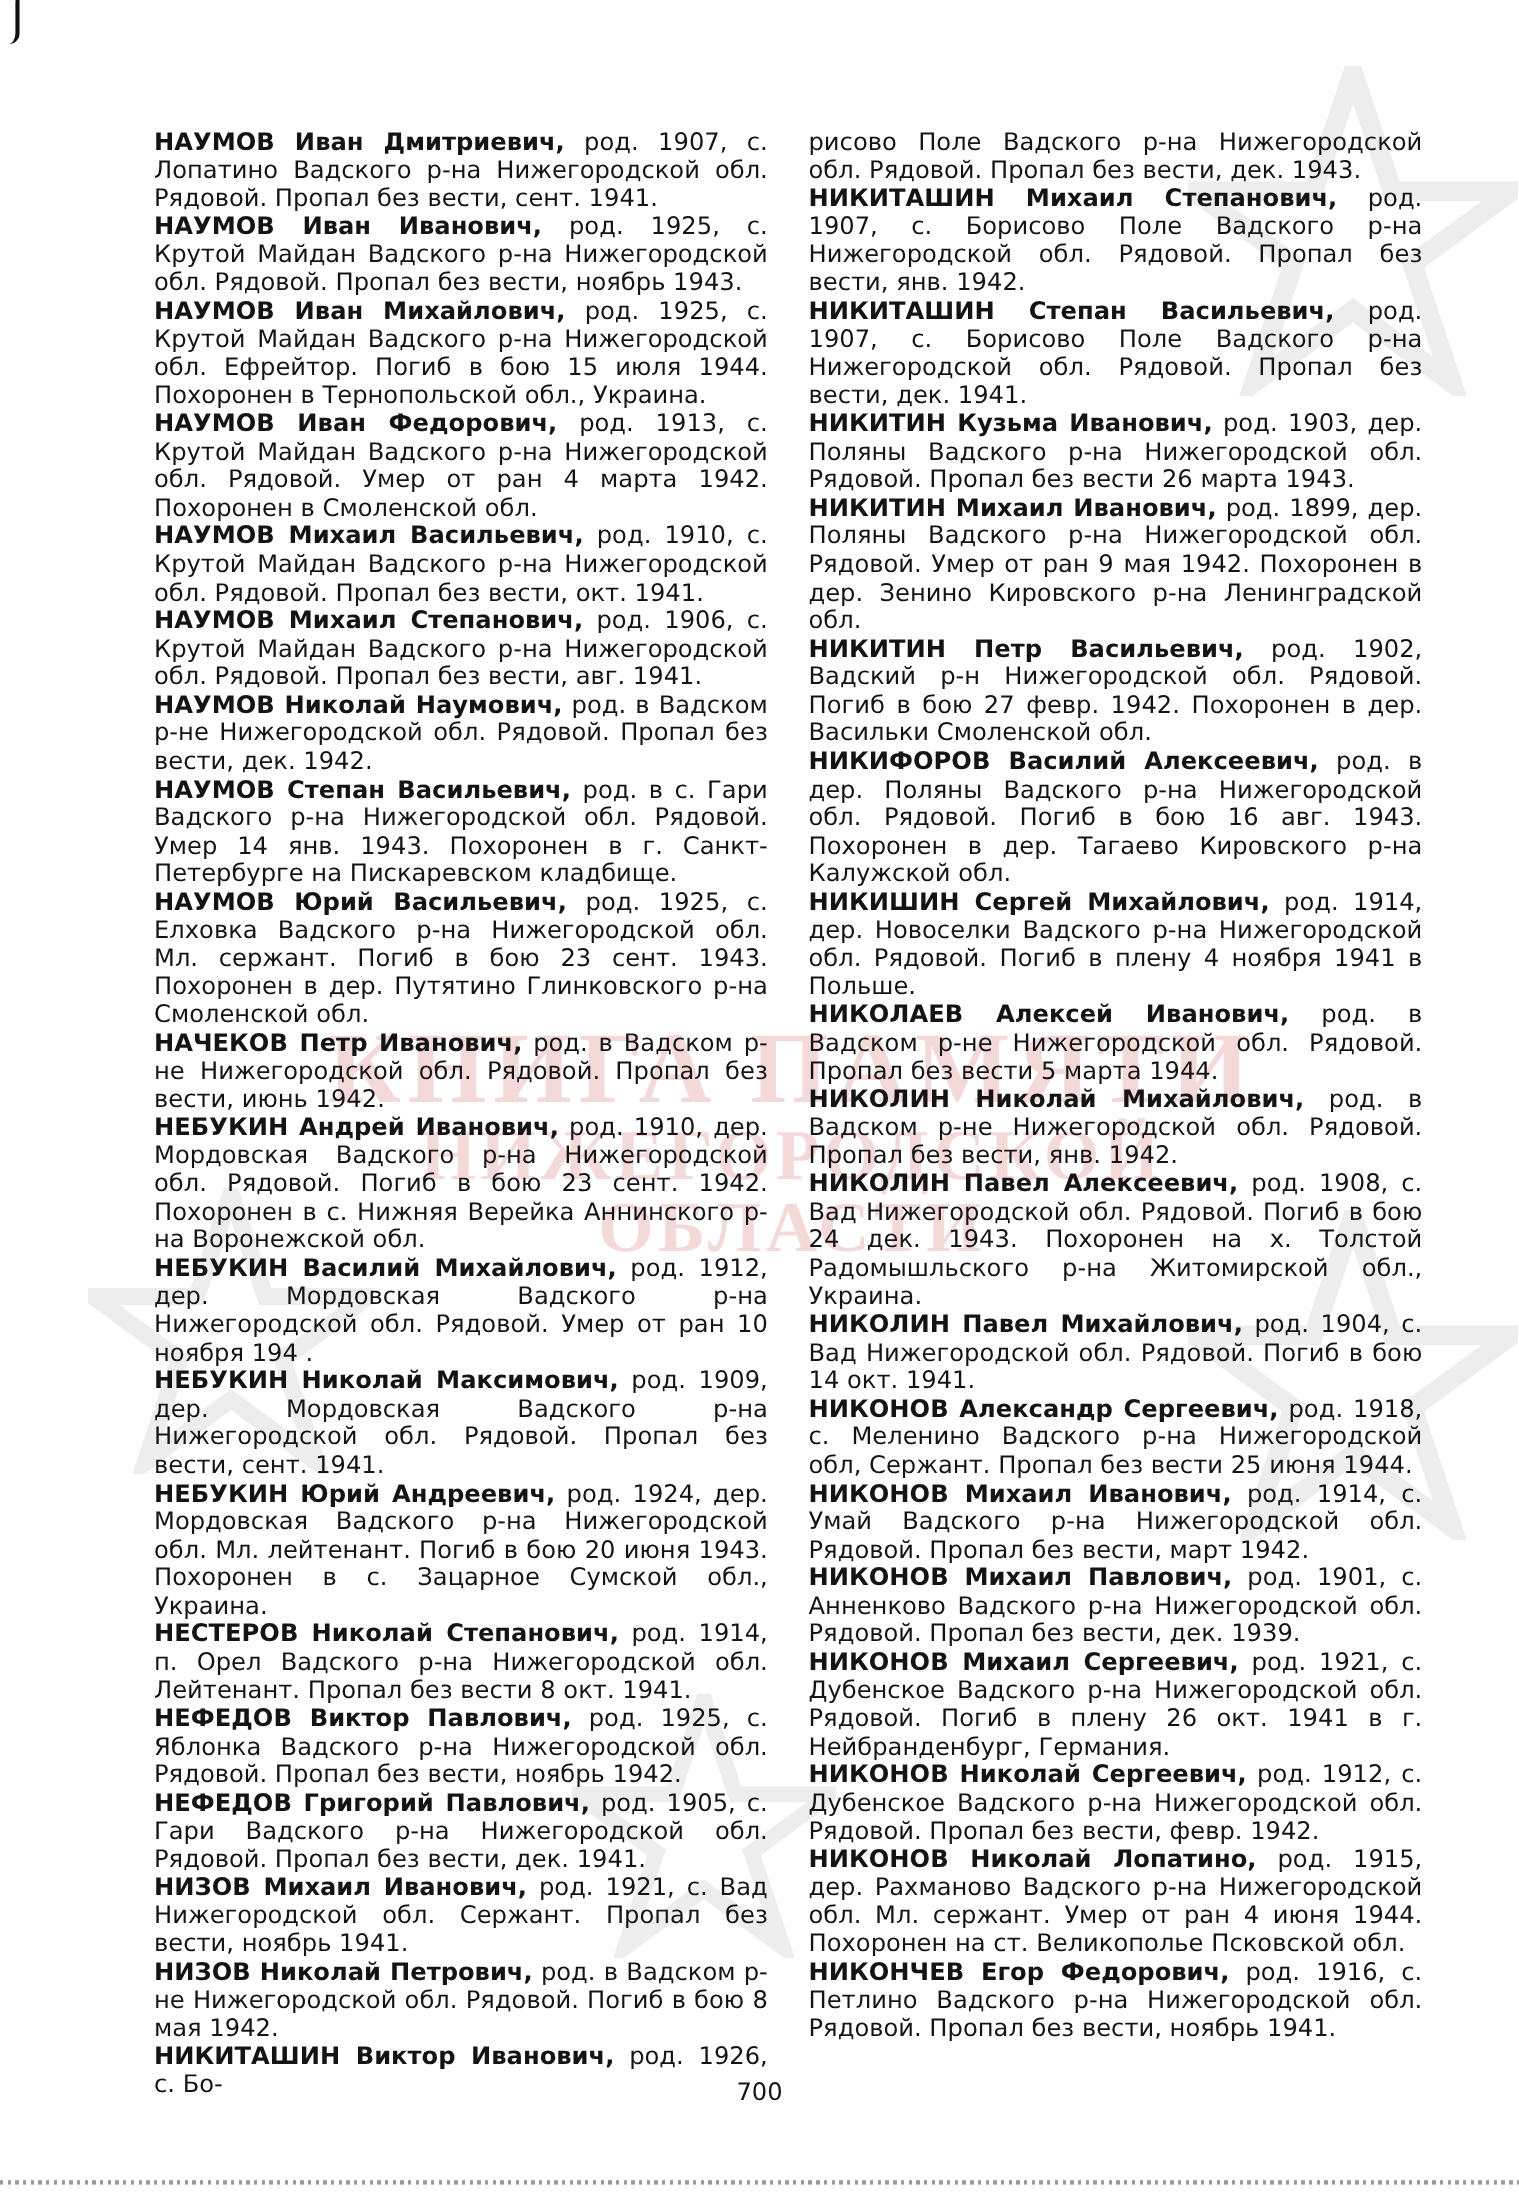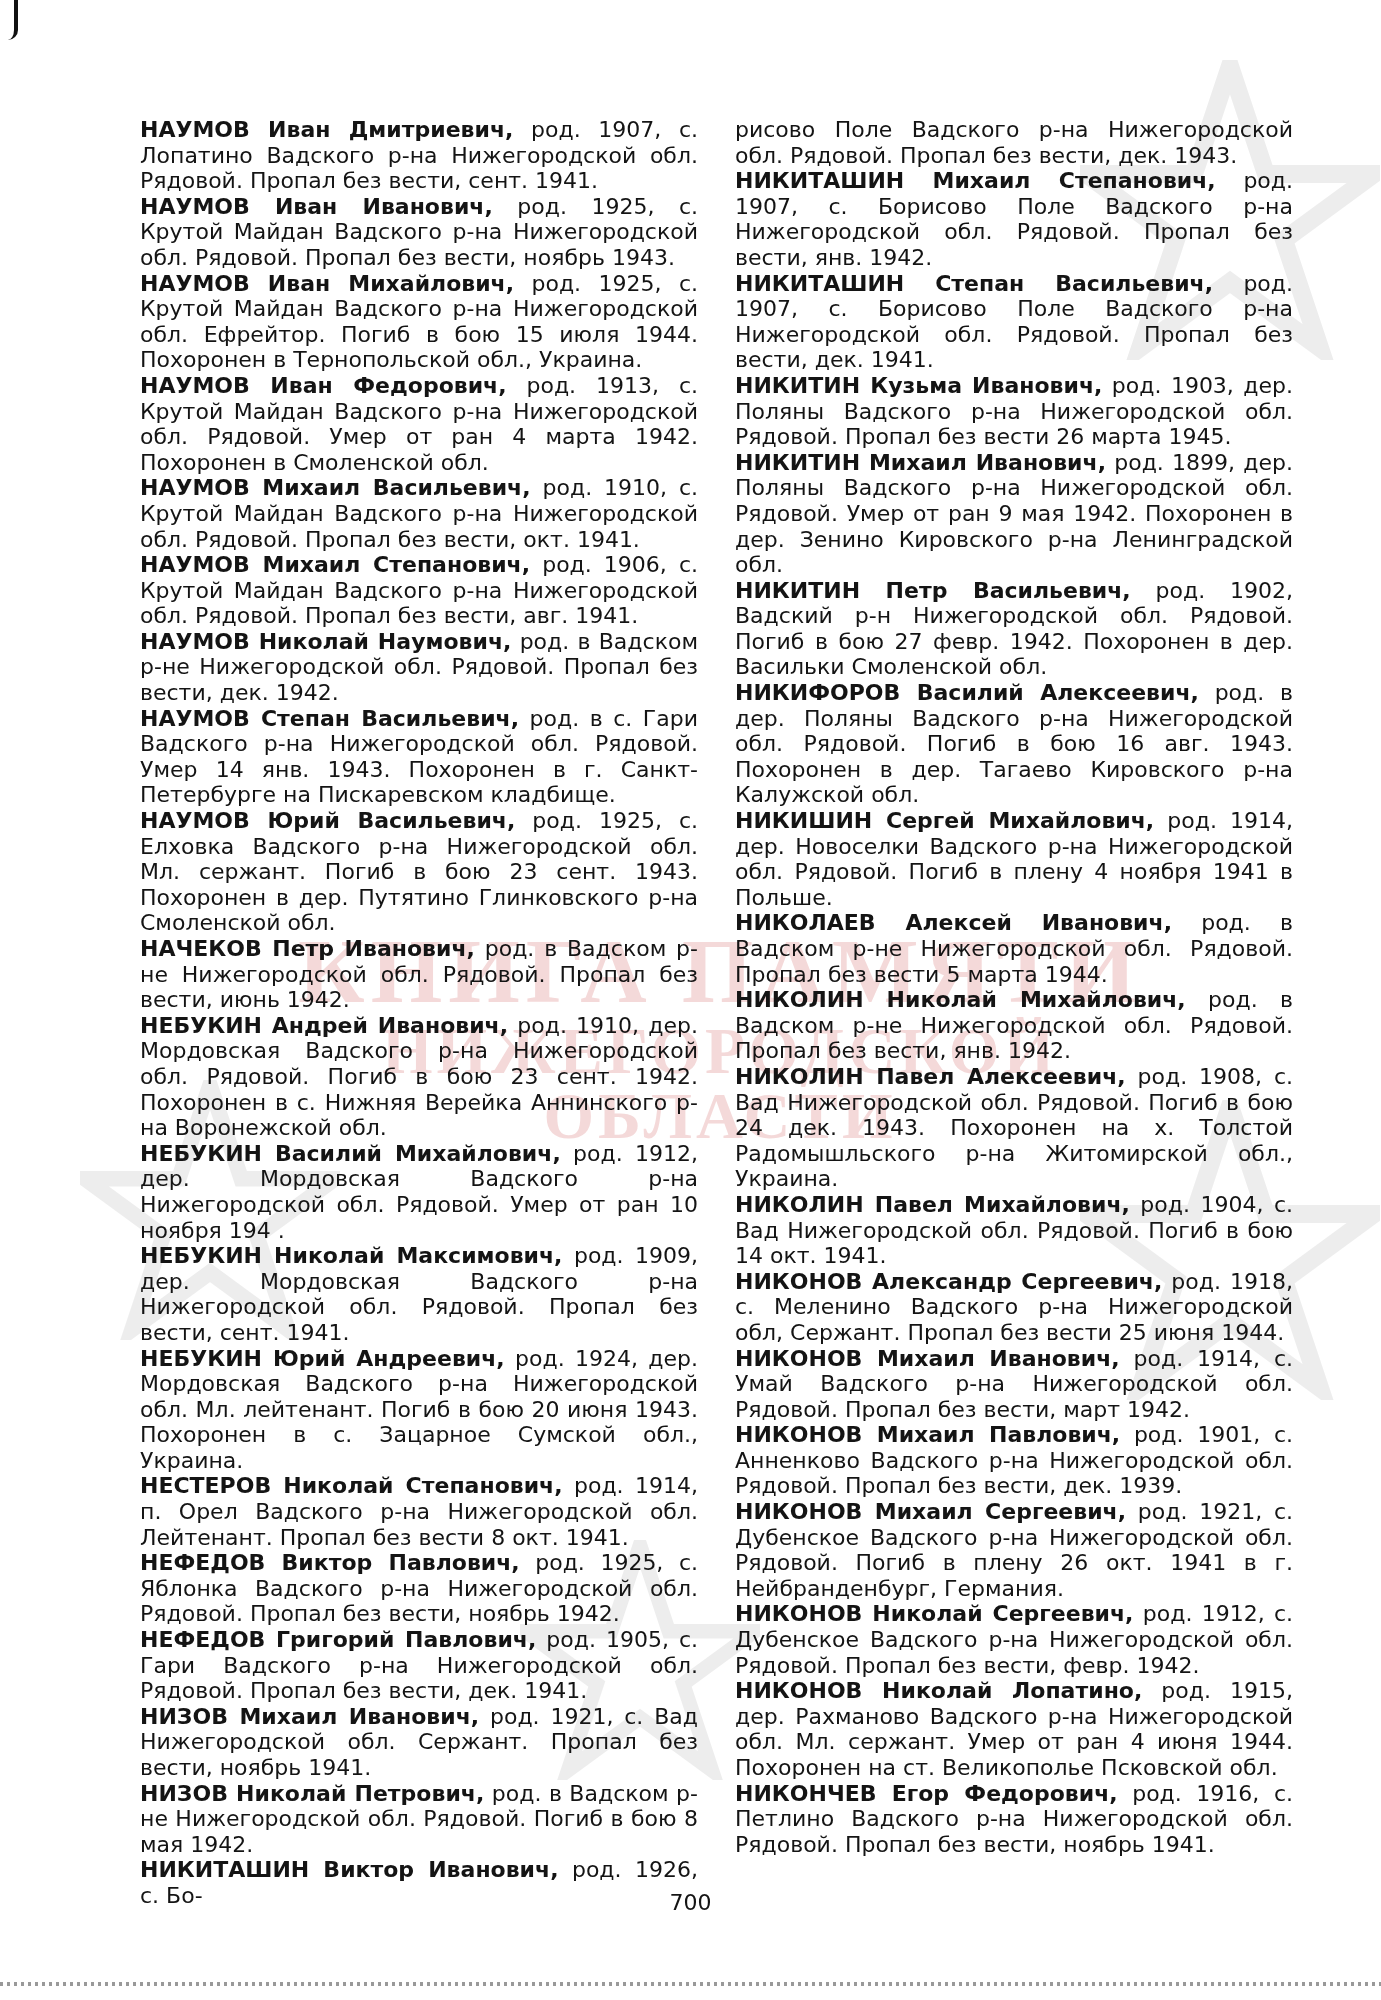"род. 1903, дер. Поляны Вадского" span.text { text: 1945 -> 1943 }
